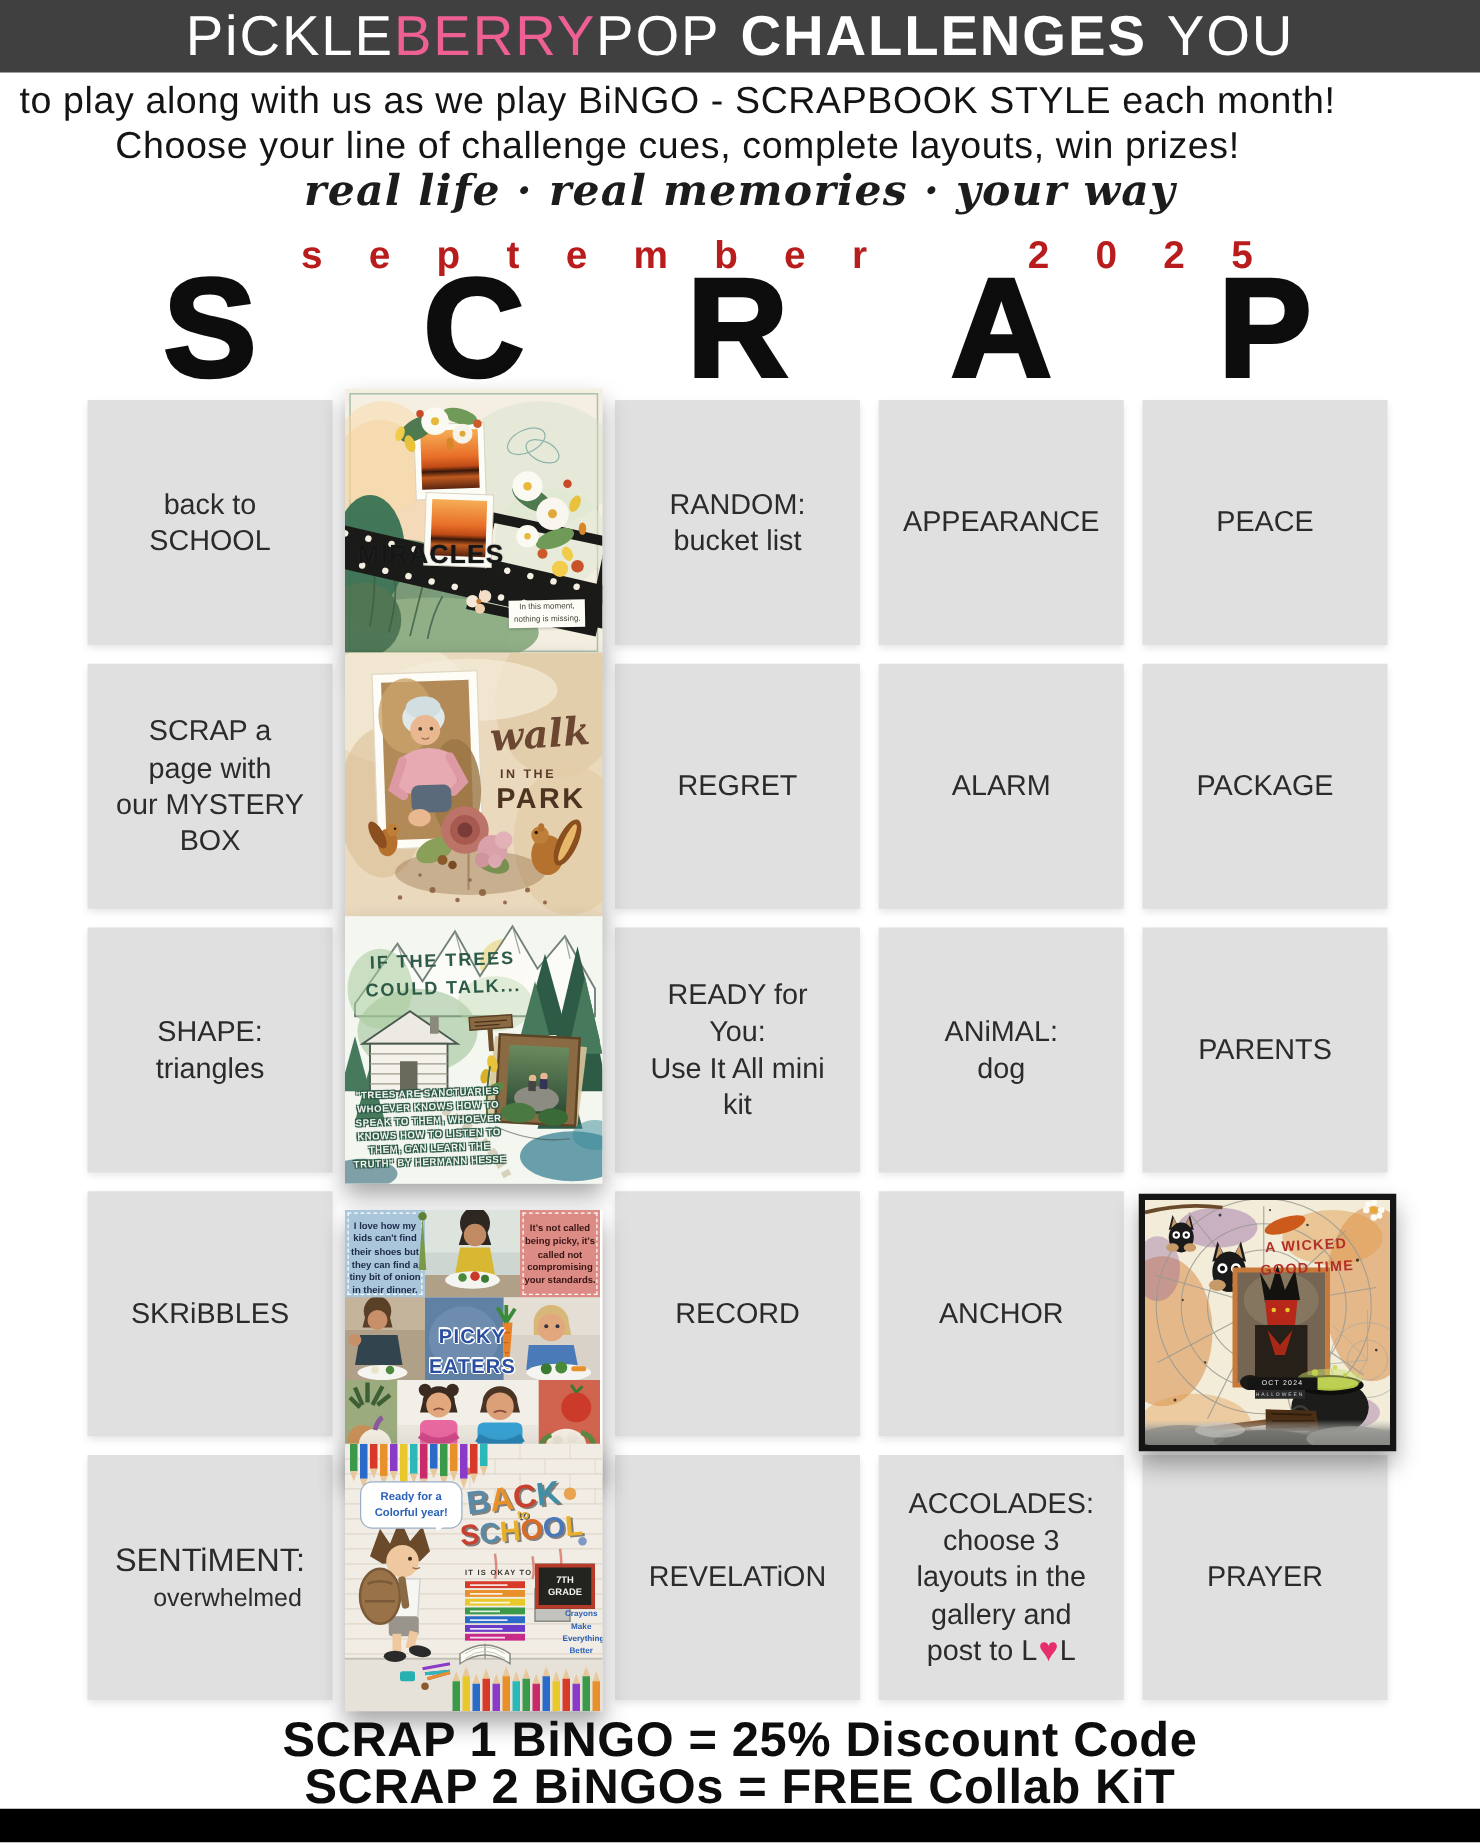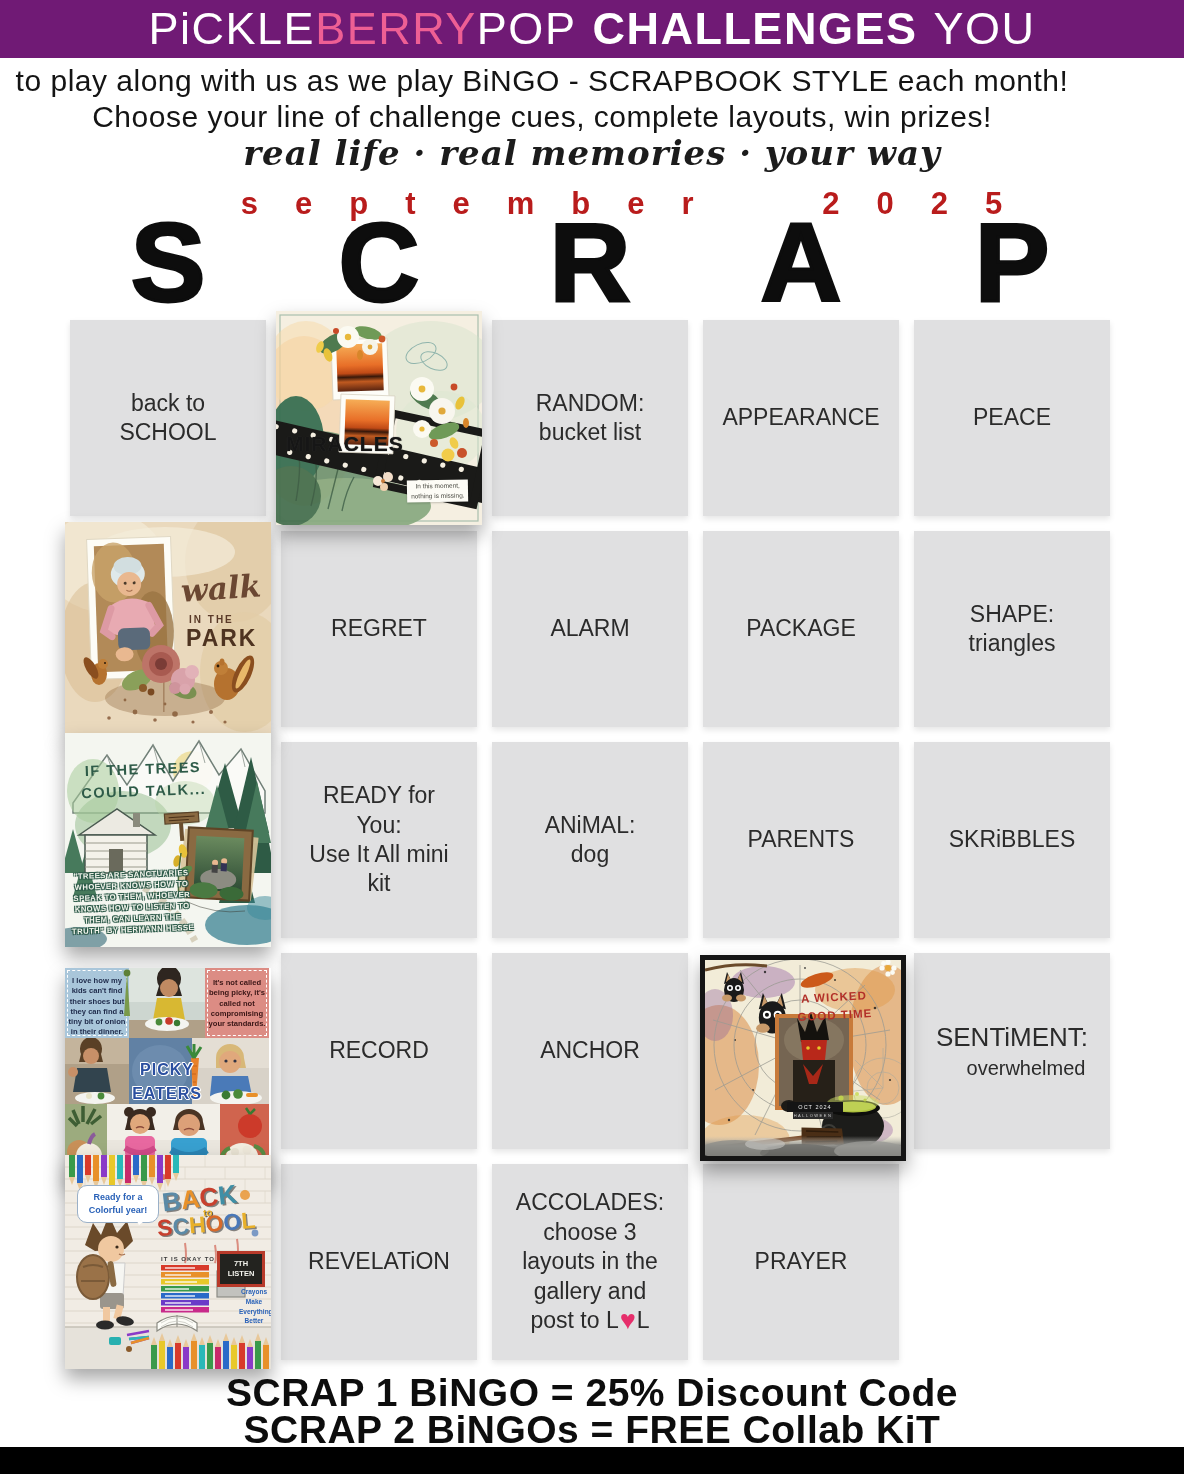"PiCKLEBERRYPOP CHALLENGES YOU" .header-bar { background: #701a75 -> #404040 }
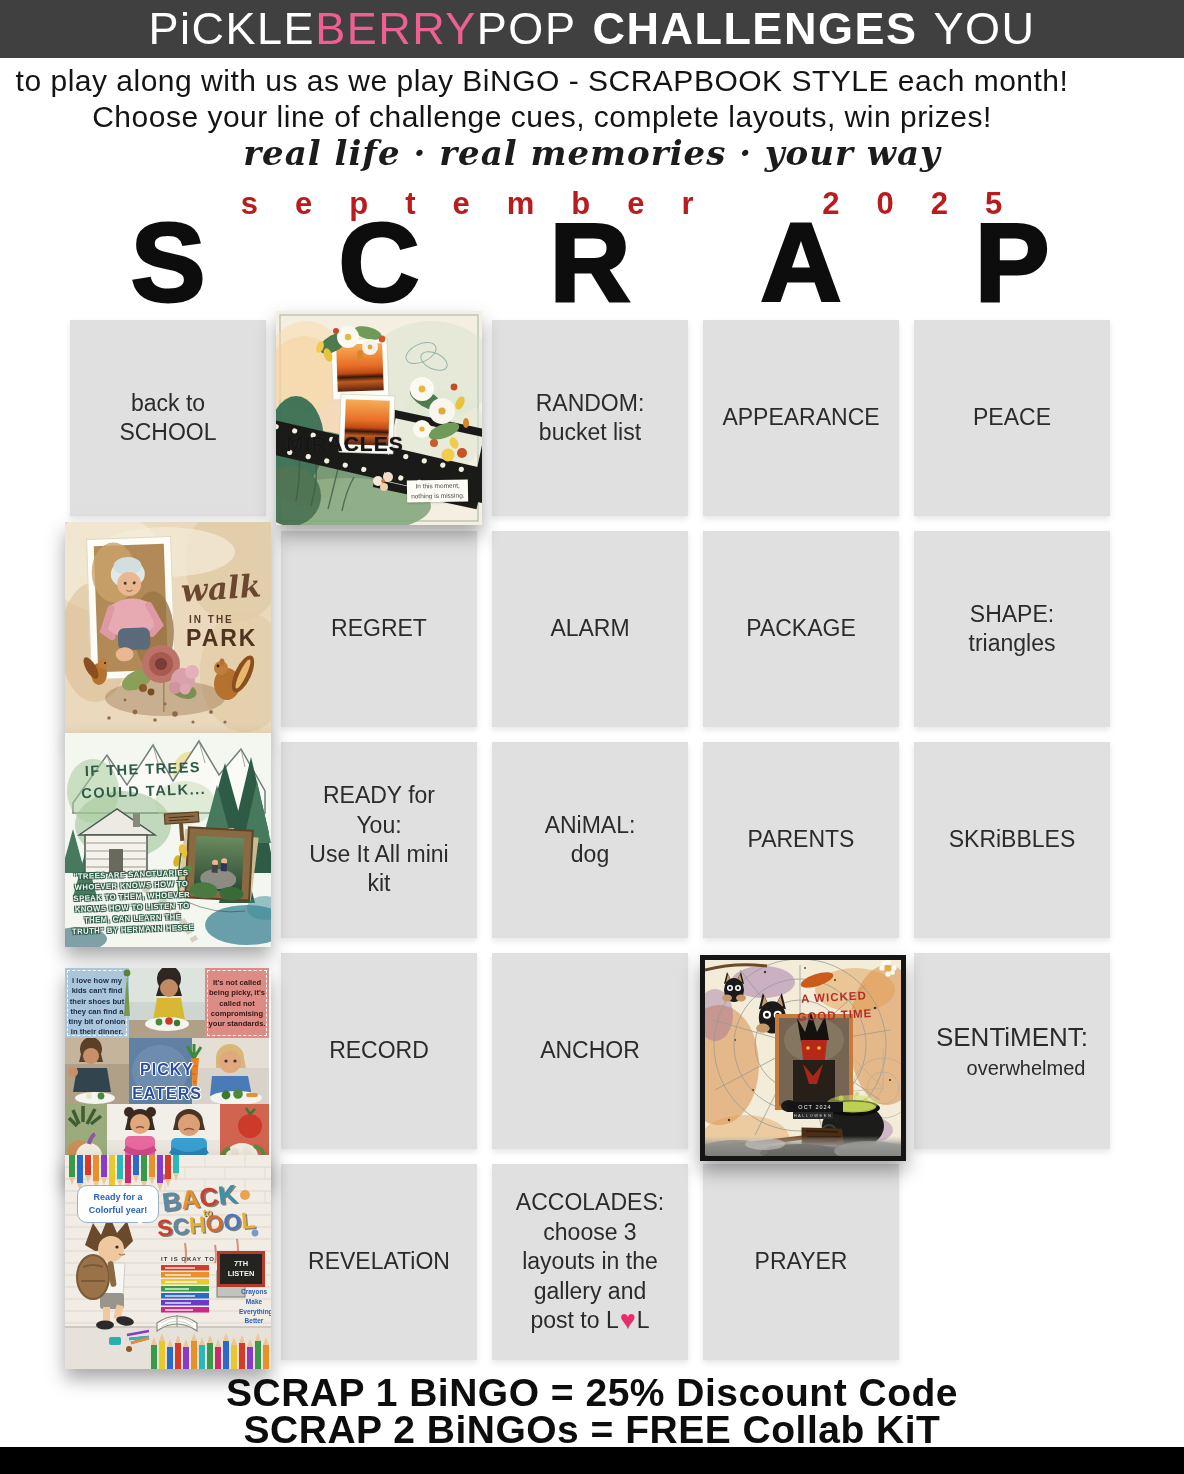"SCRAP a" div.cell { html: none -> <div> <div>SCRAP a page with our MYSTERY BOX</div> </div> }
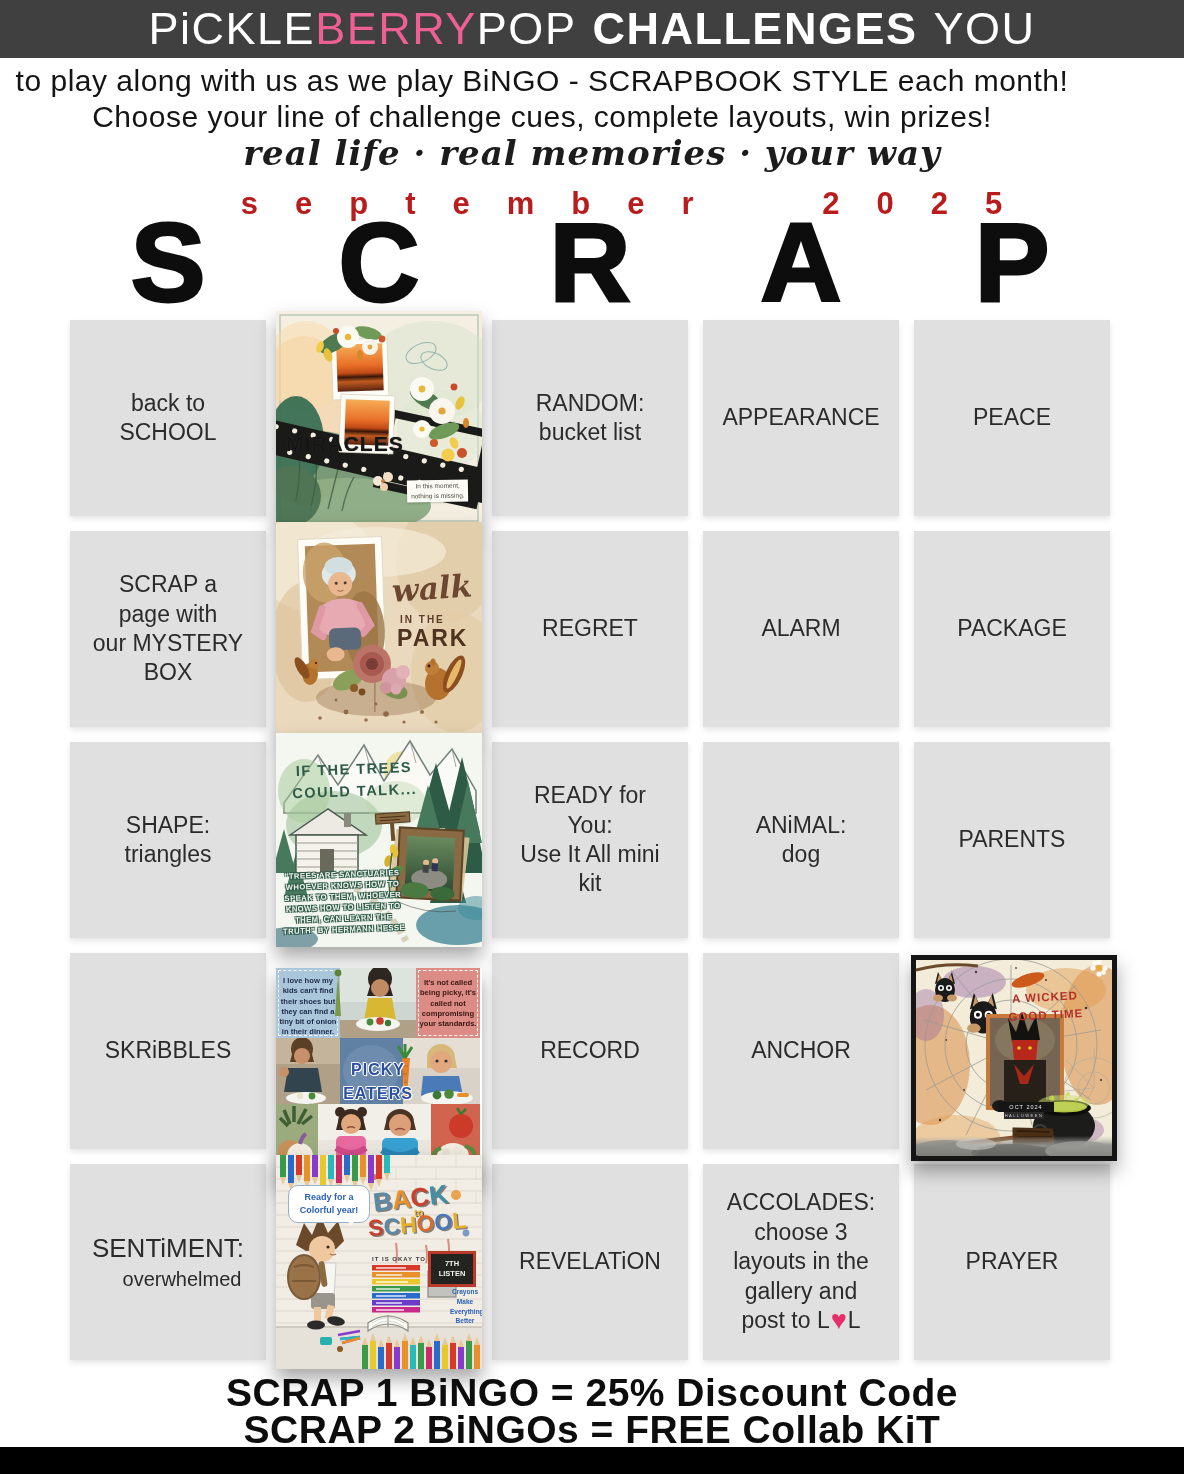"7TH" div.ov { text: LISTEN -> GRADE }
